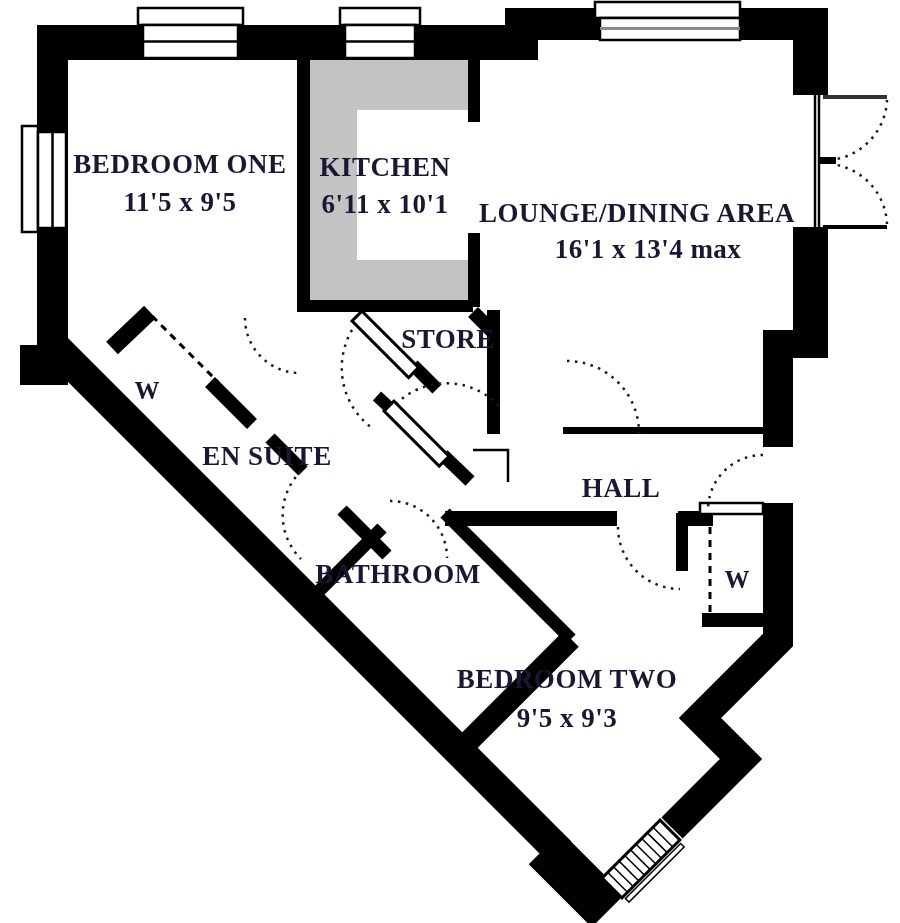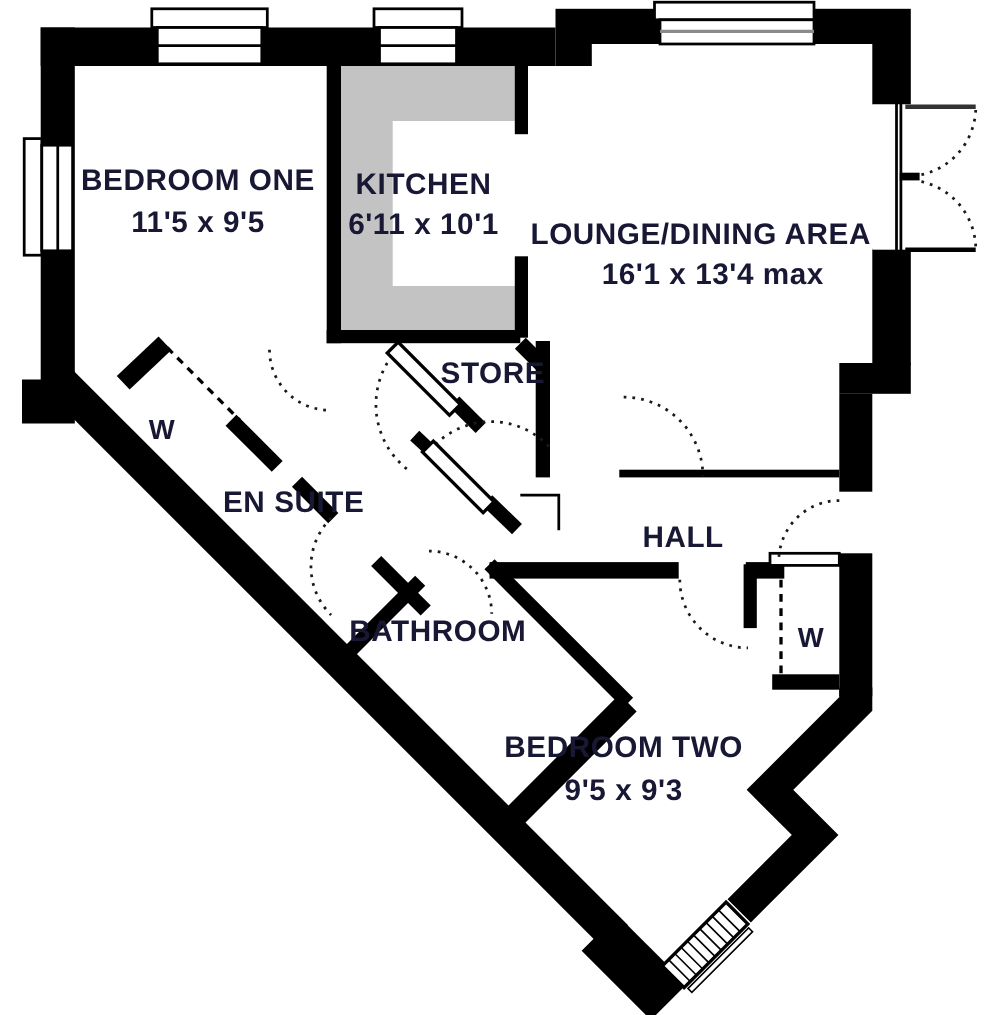"BEDROOM ONE" .plan-wrap { font-family: Liberation Sans, sans-serif -> Liberation Serif, serif }
